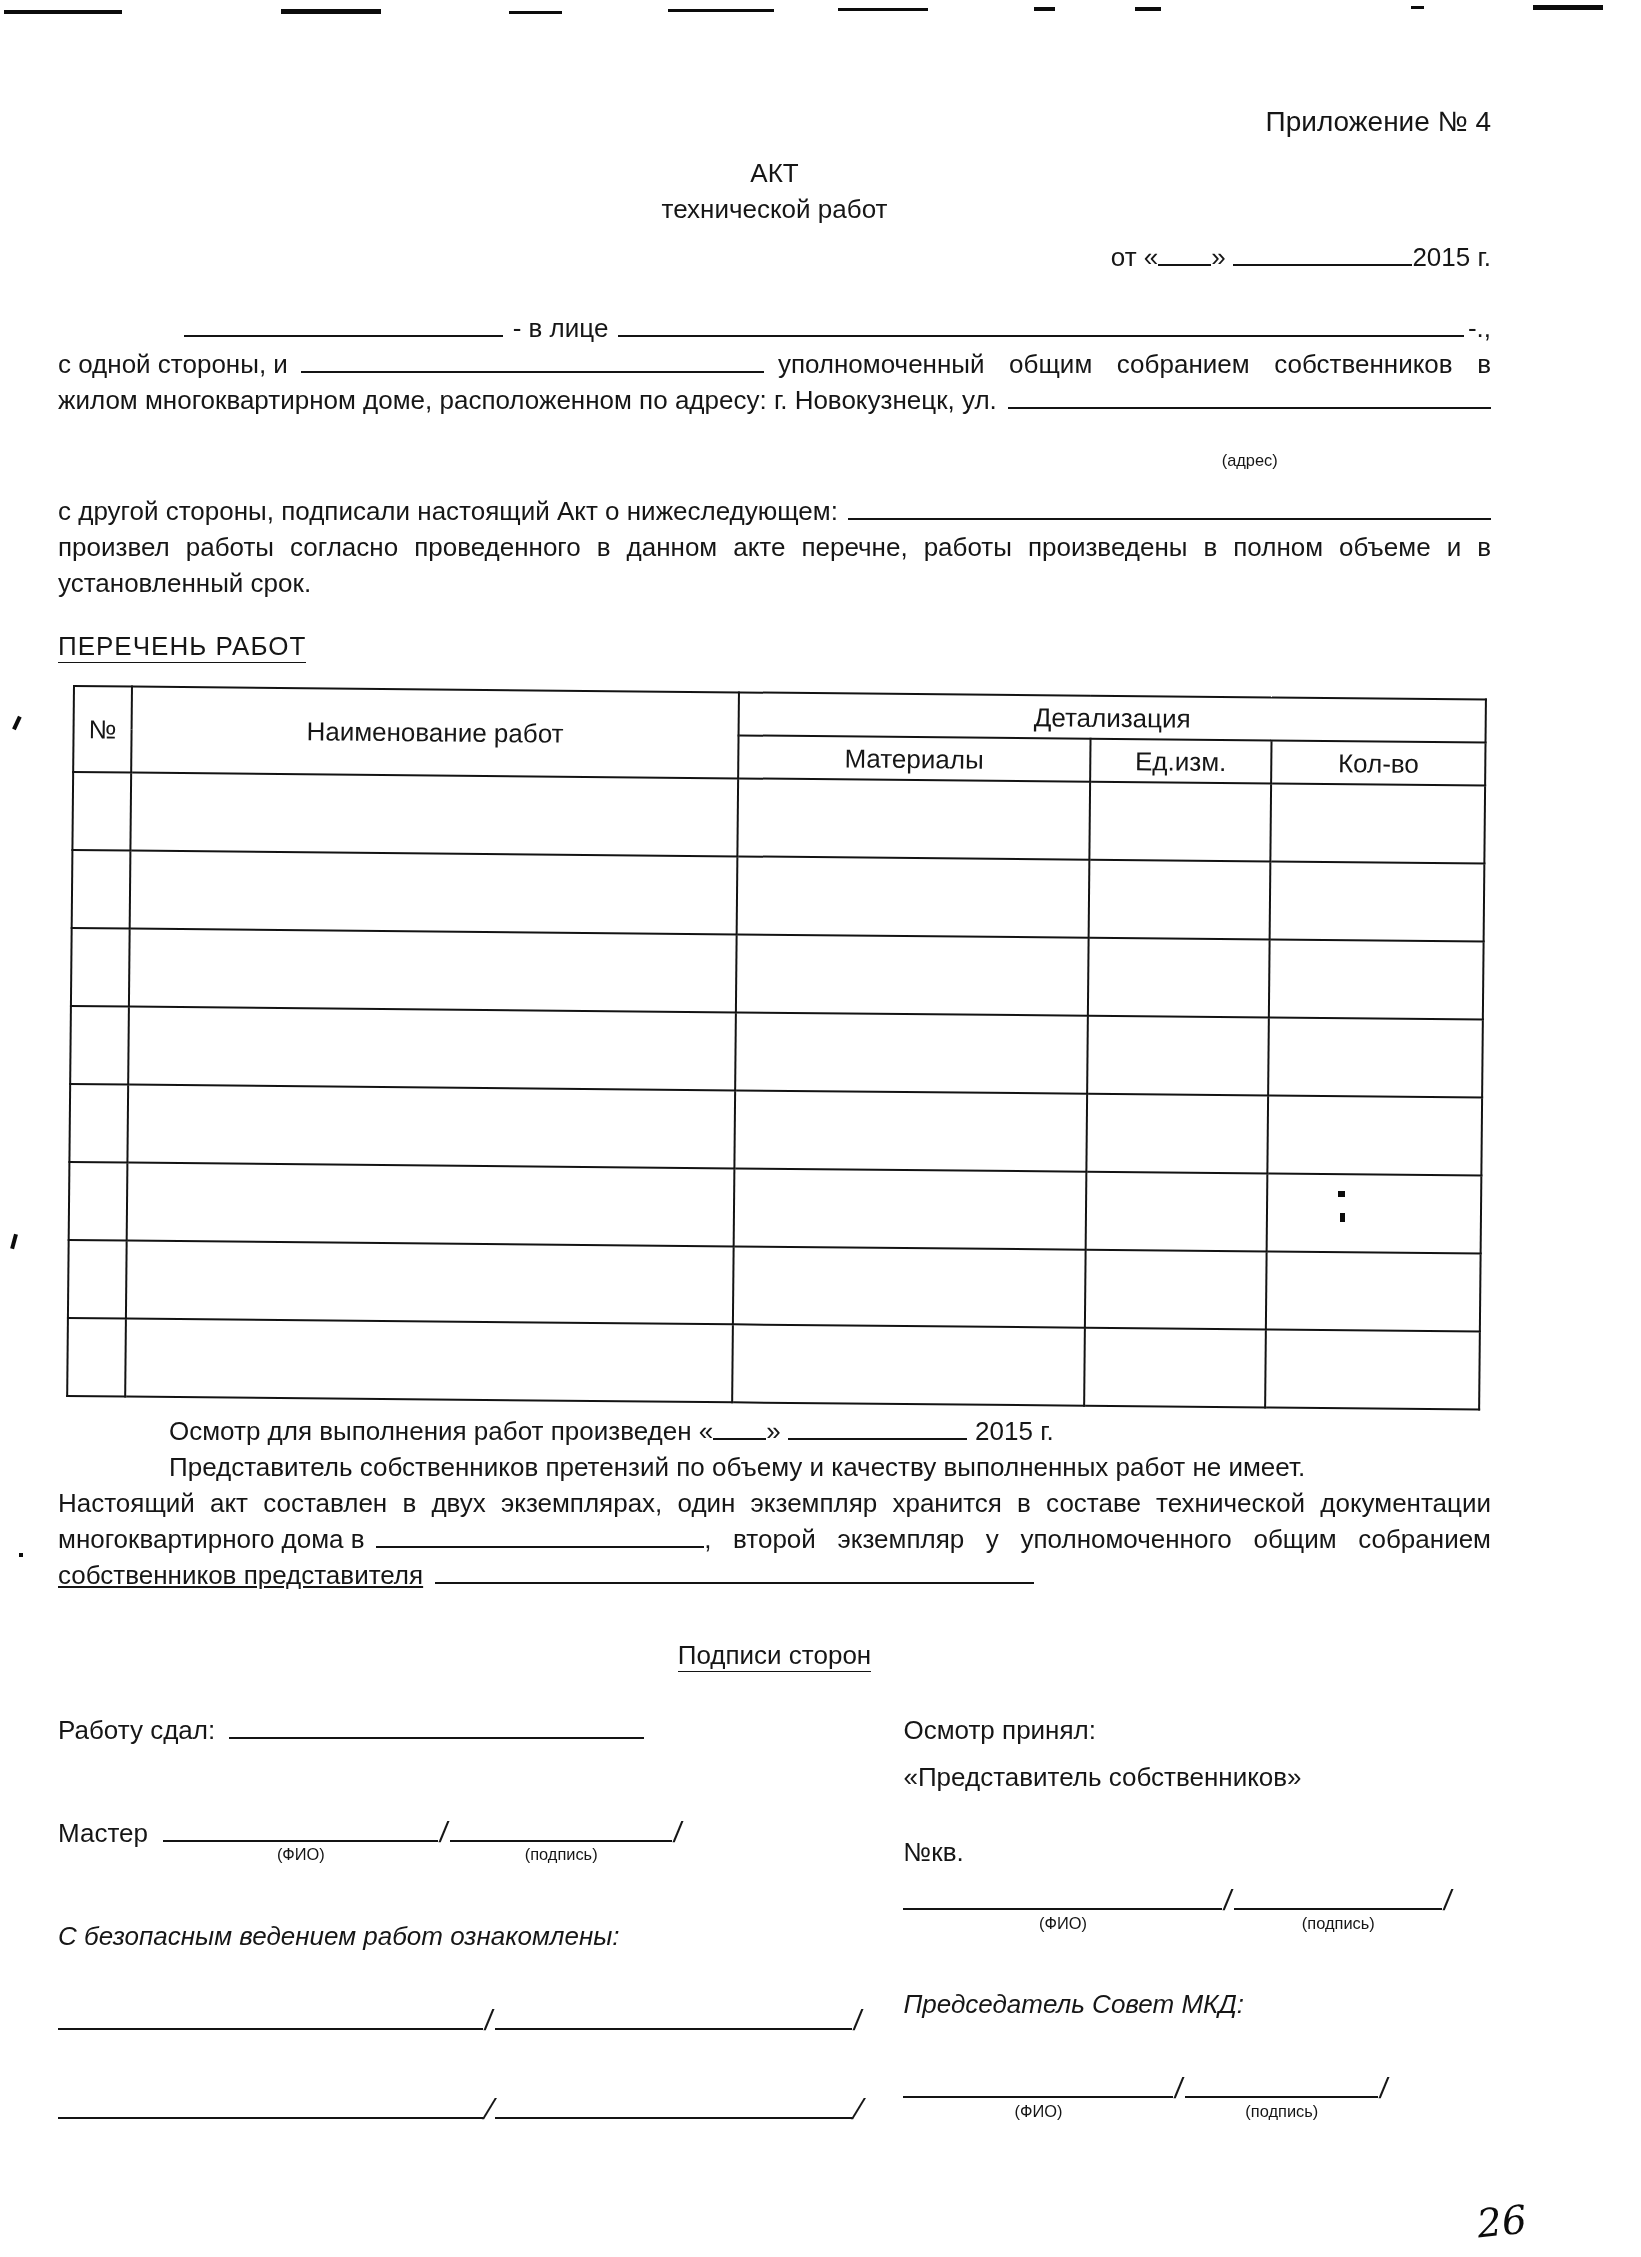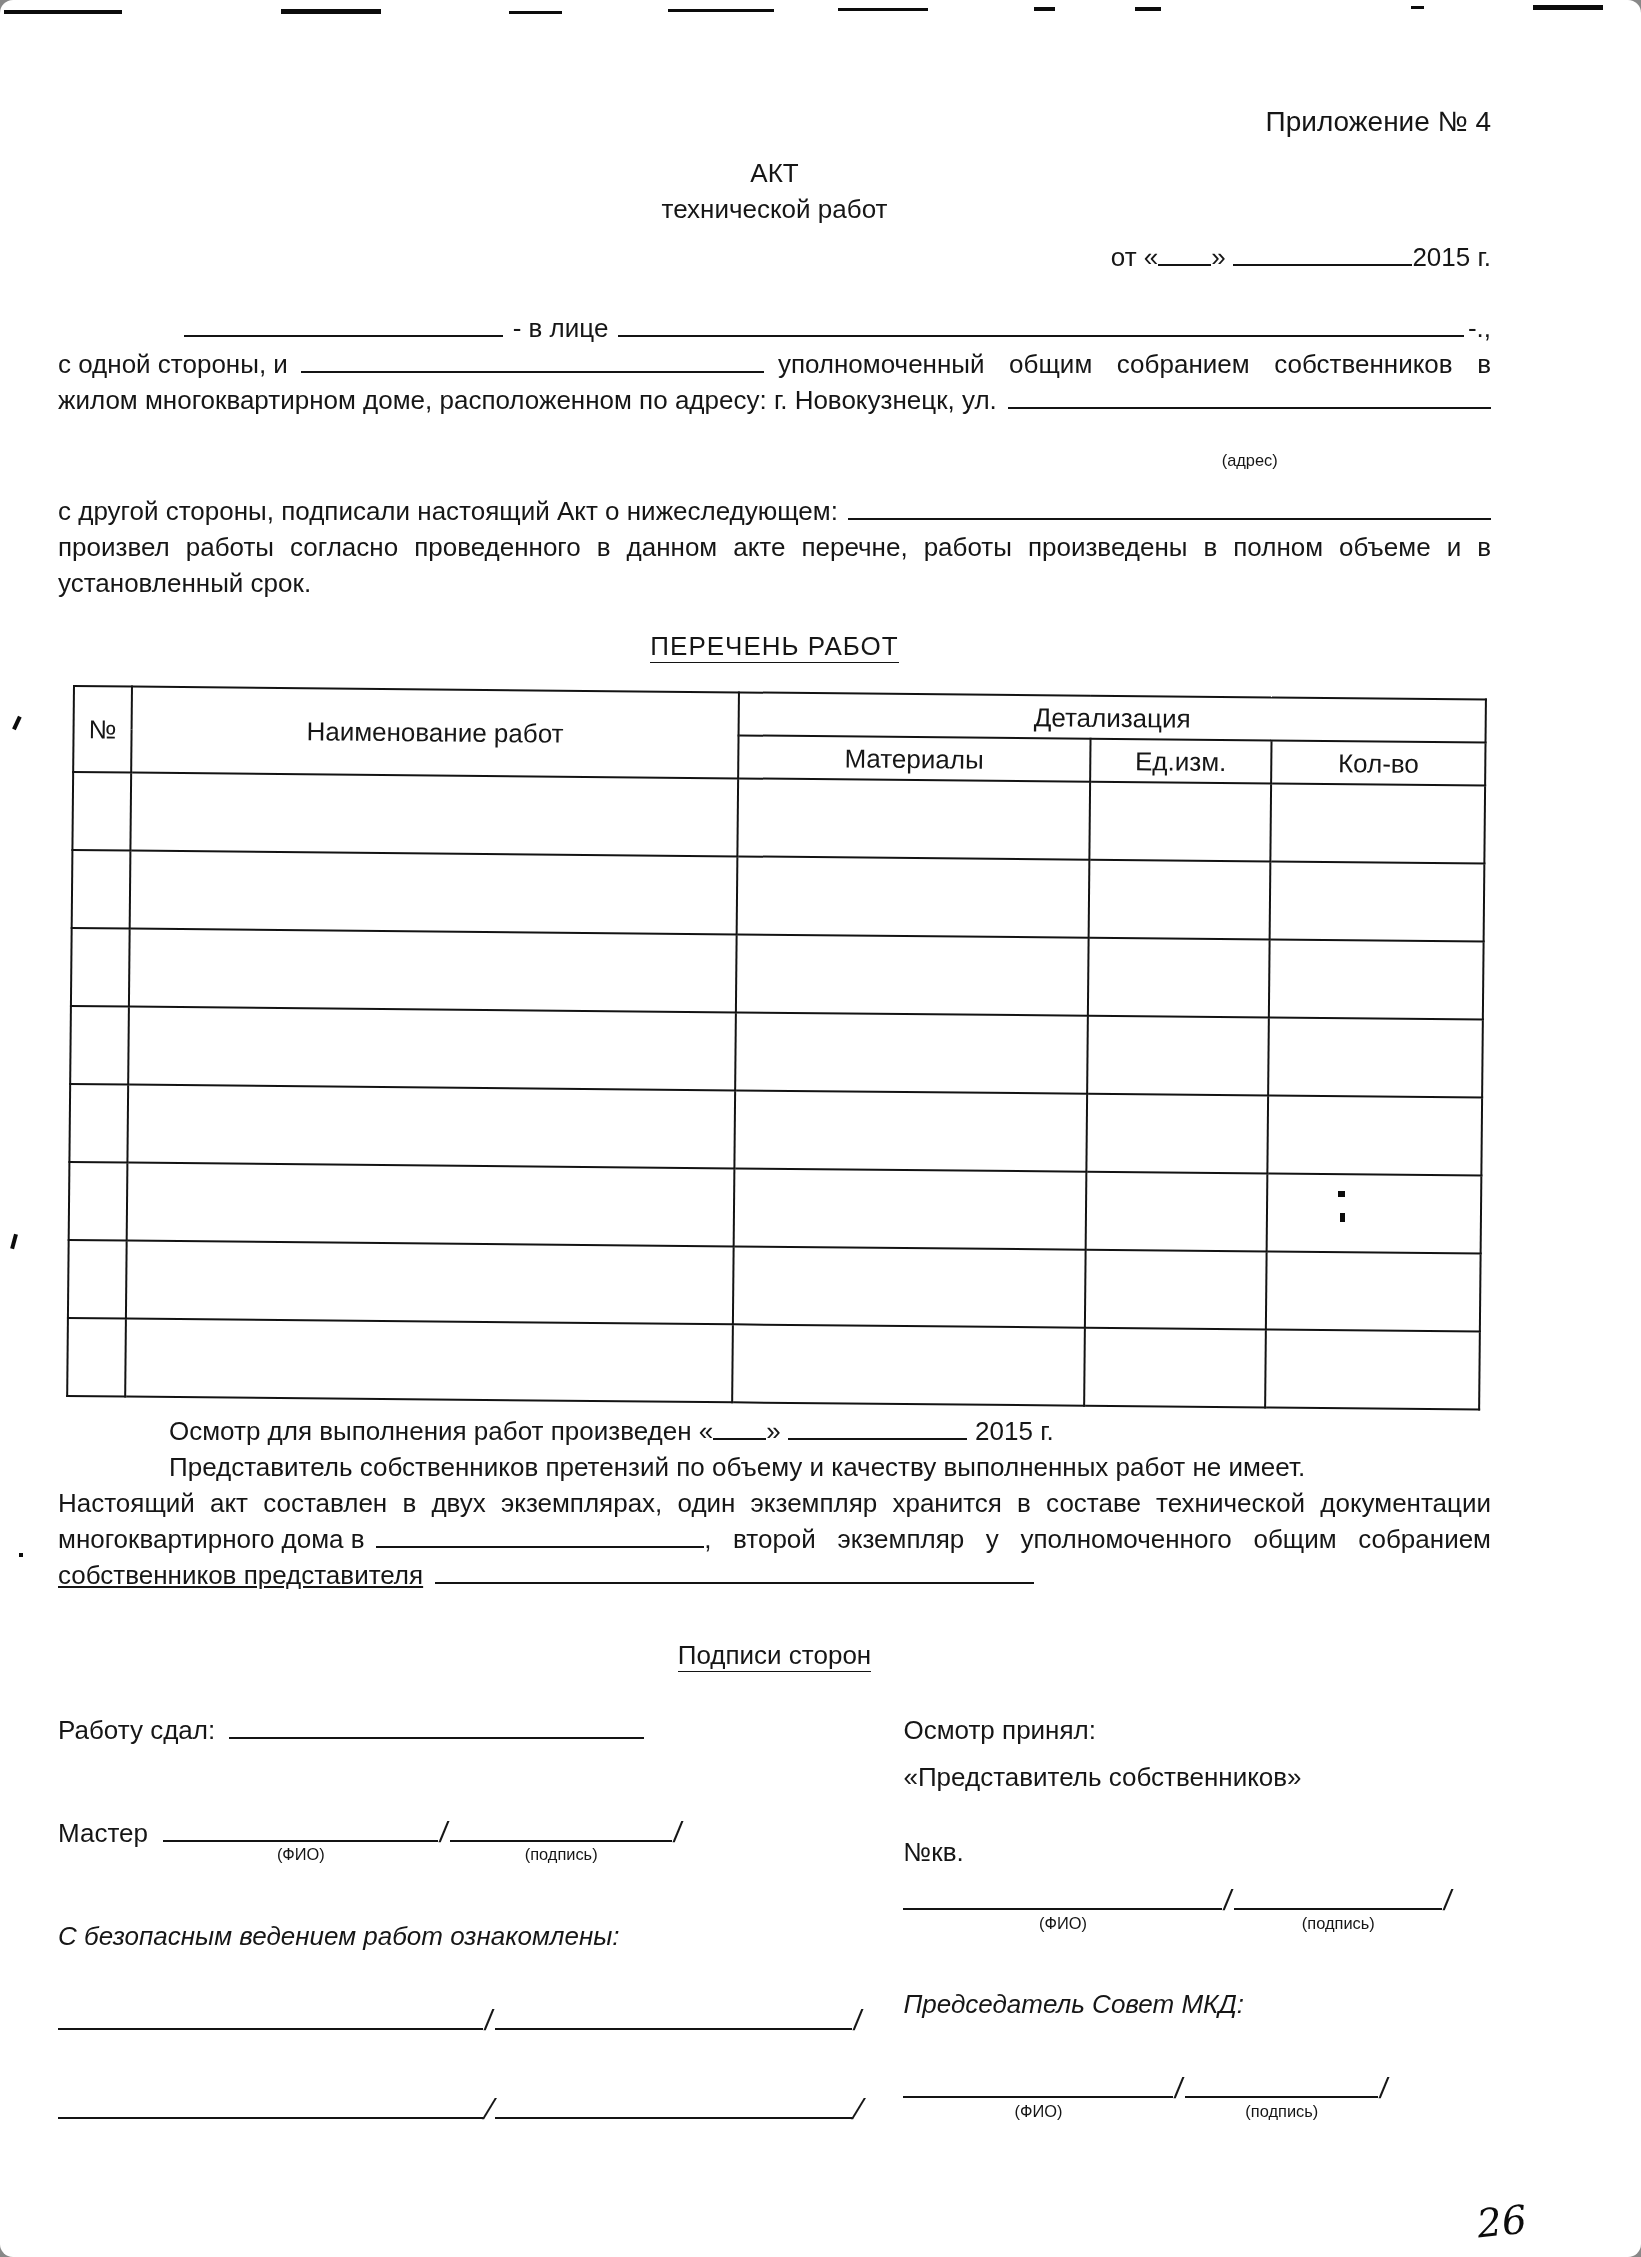"Приложение № 4" .page { border-radius: 13px -> none }
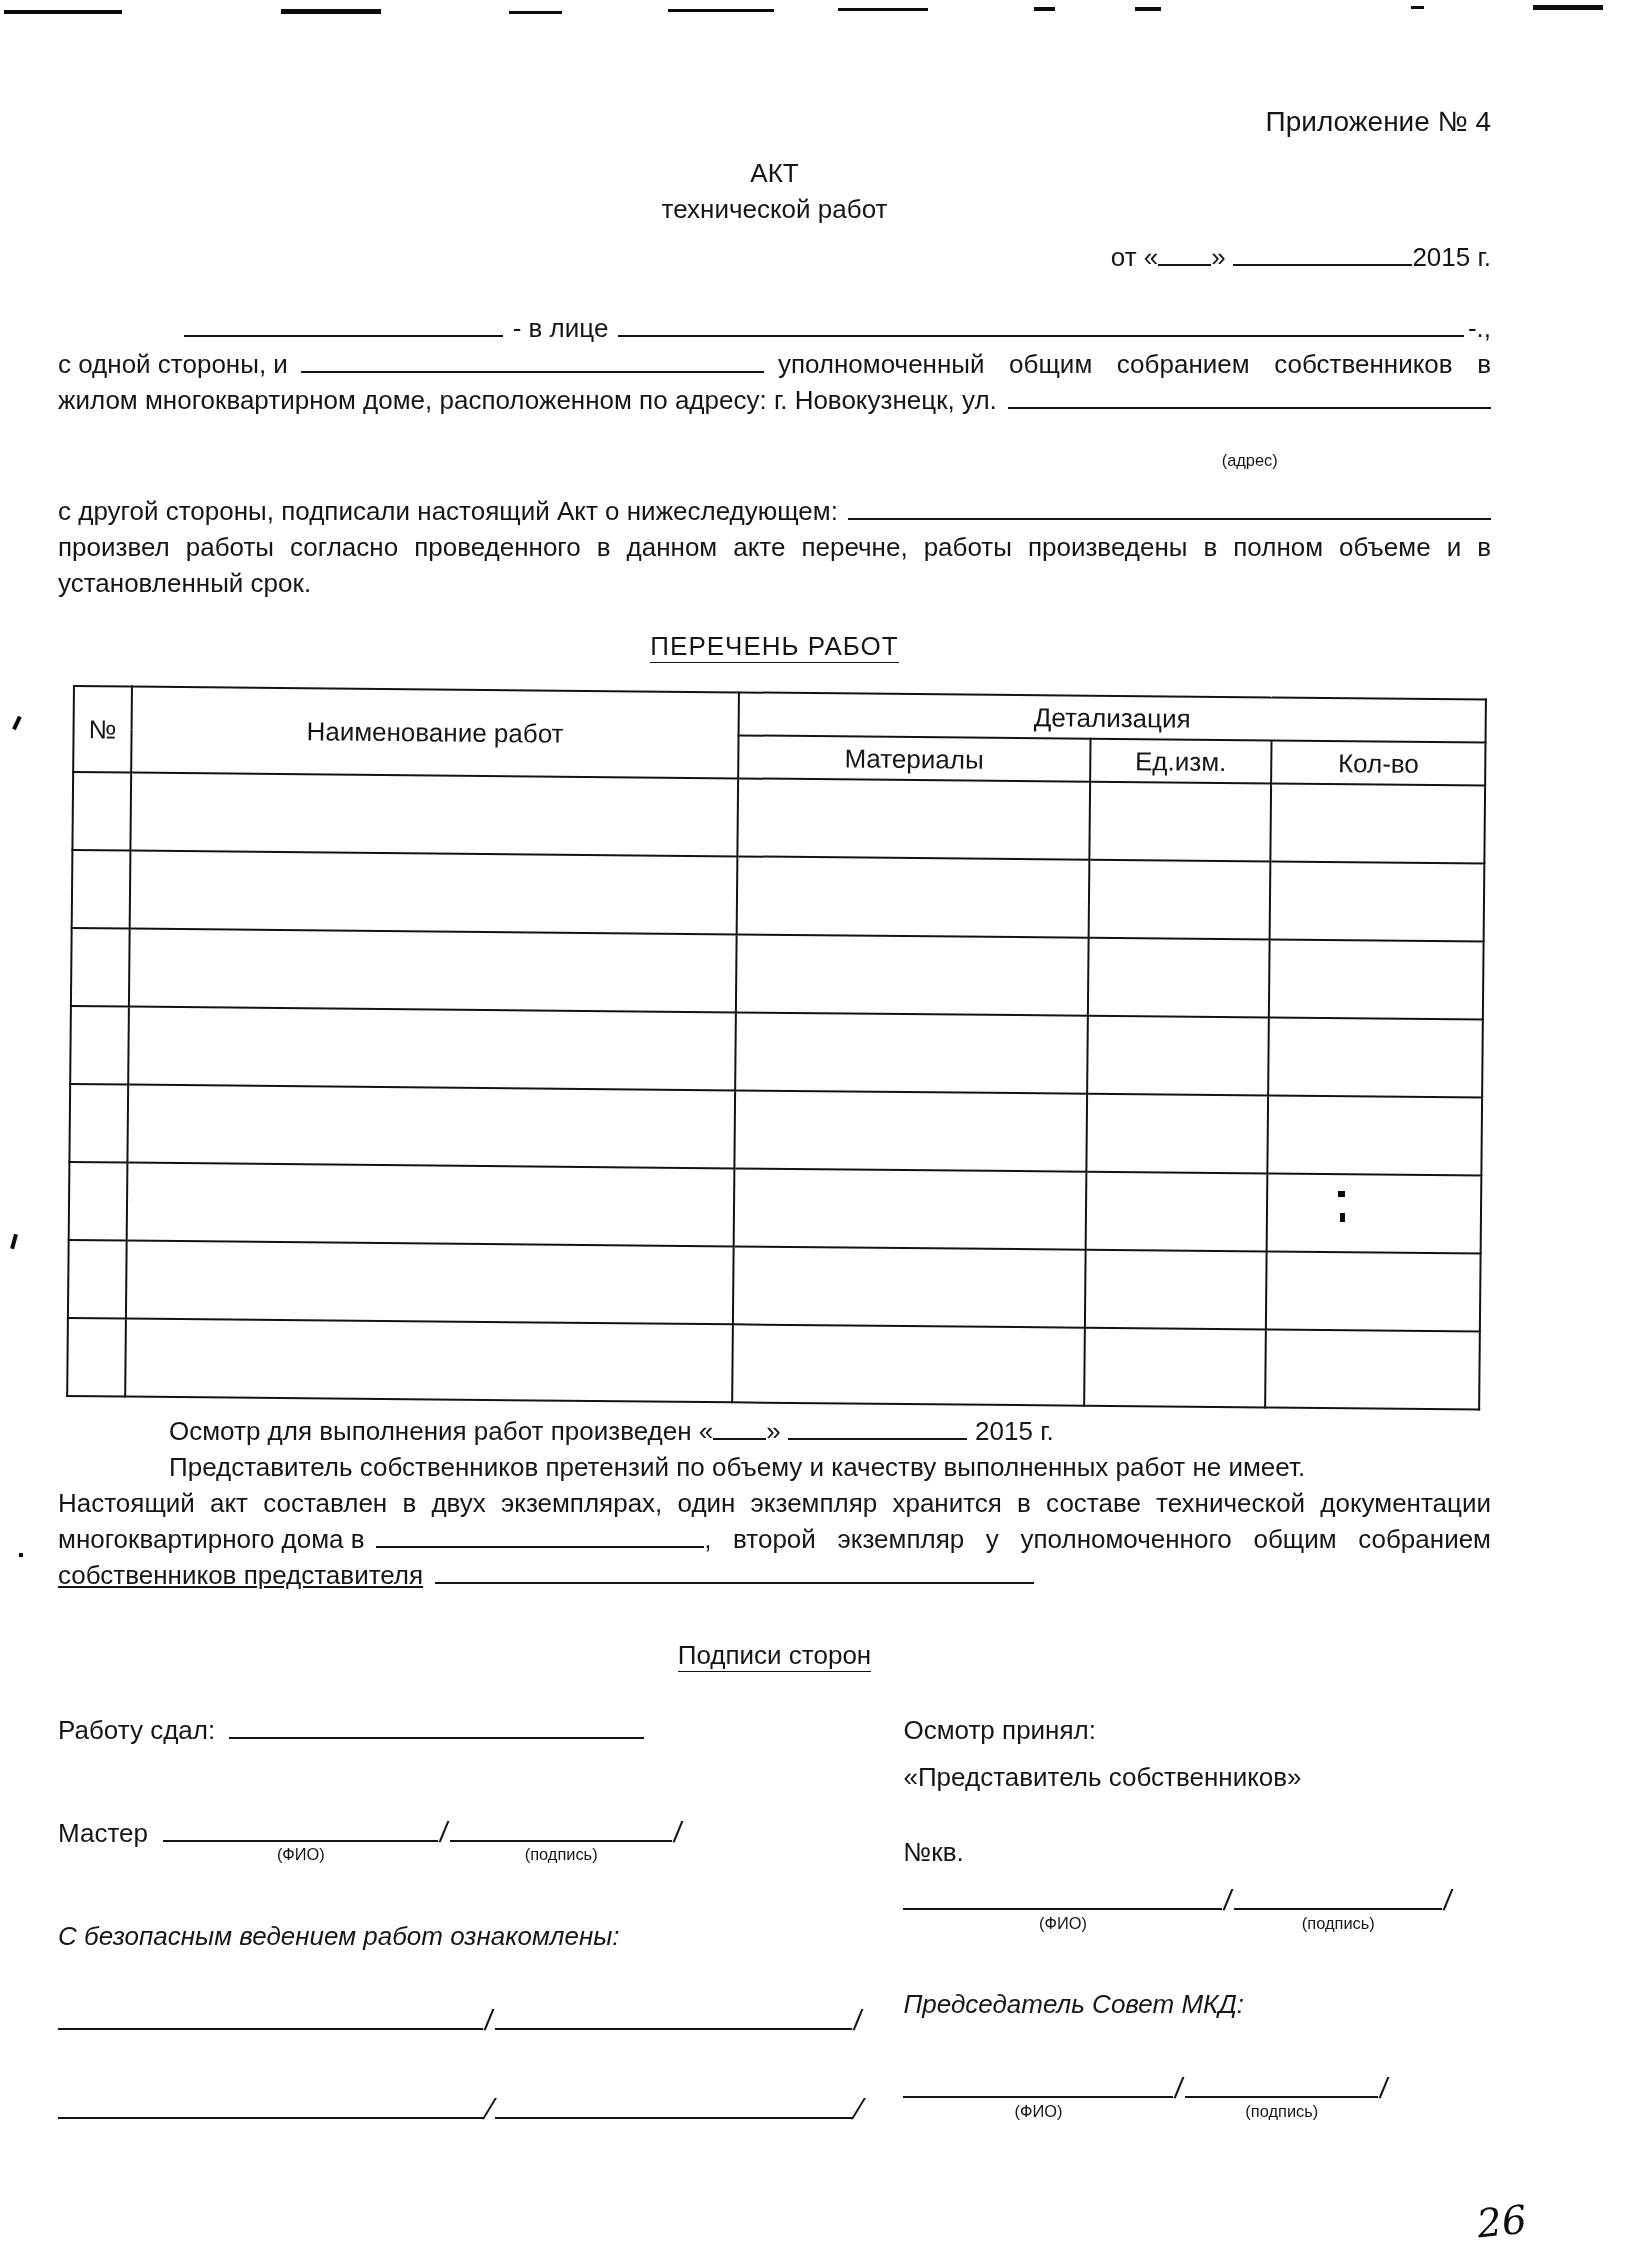"ПЕРЕЧЕНЬ РАБОТ" .section-title { text-align: center -> none }
